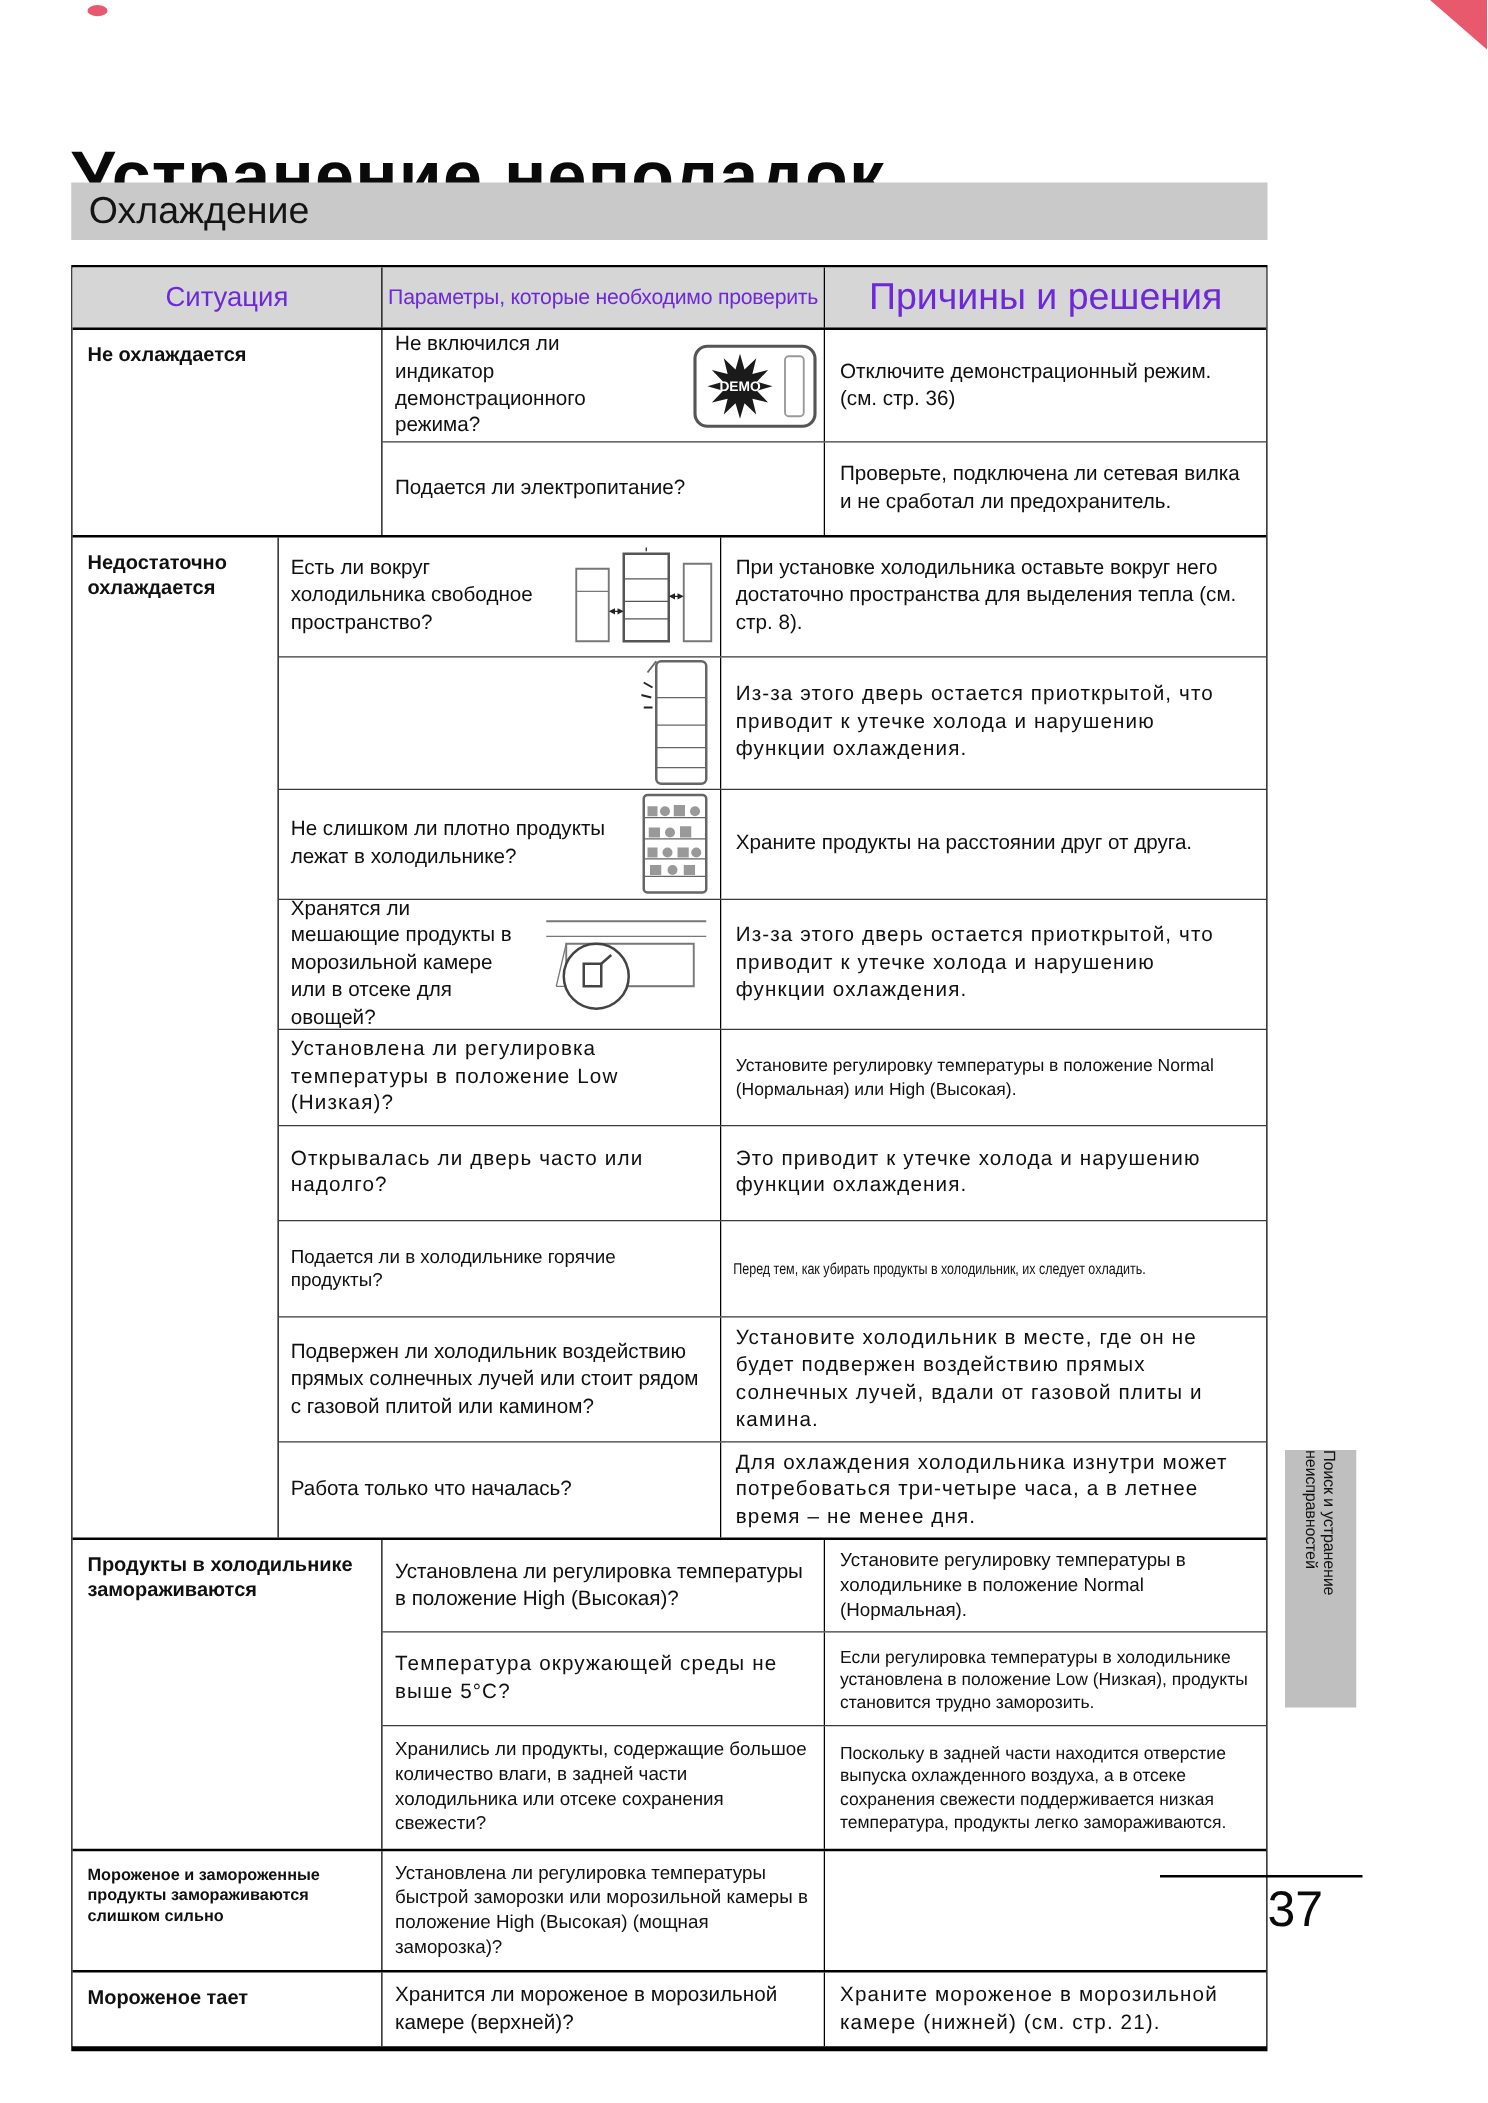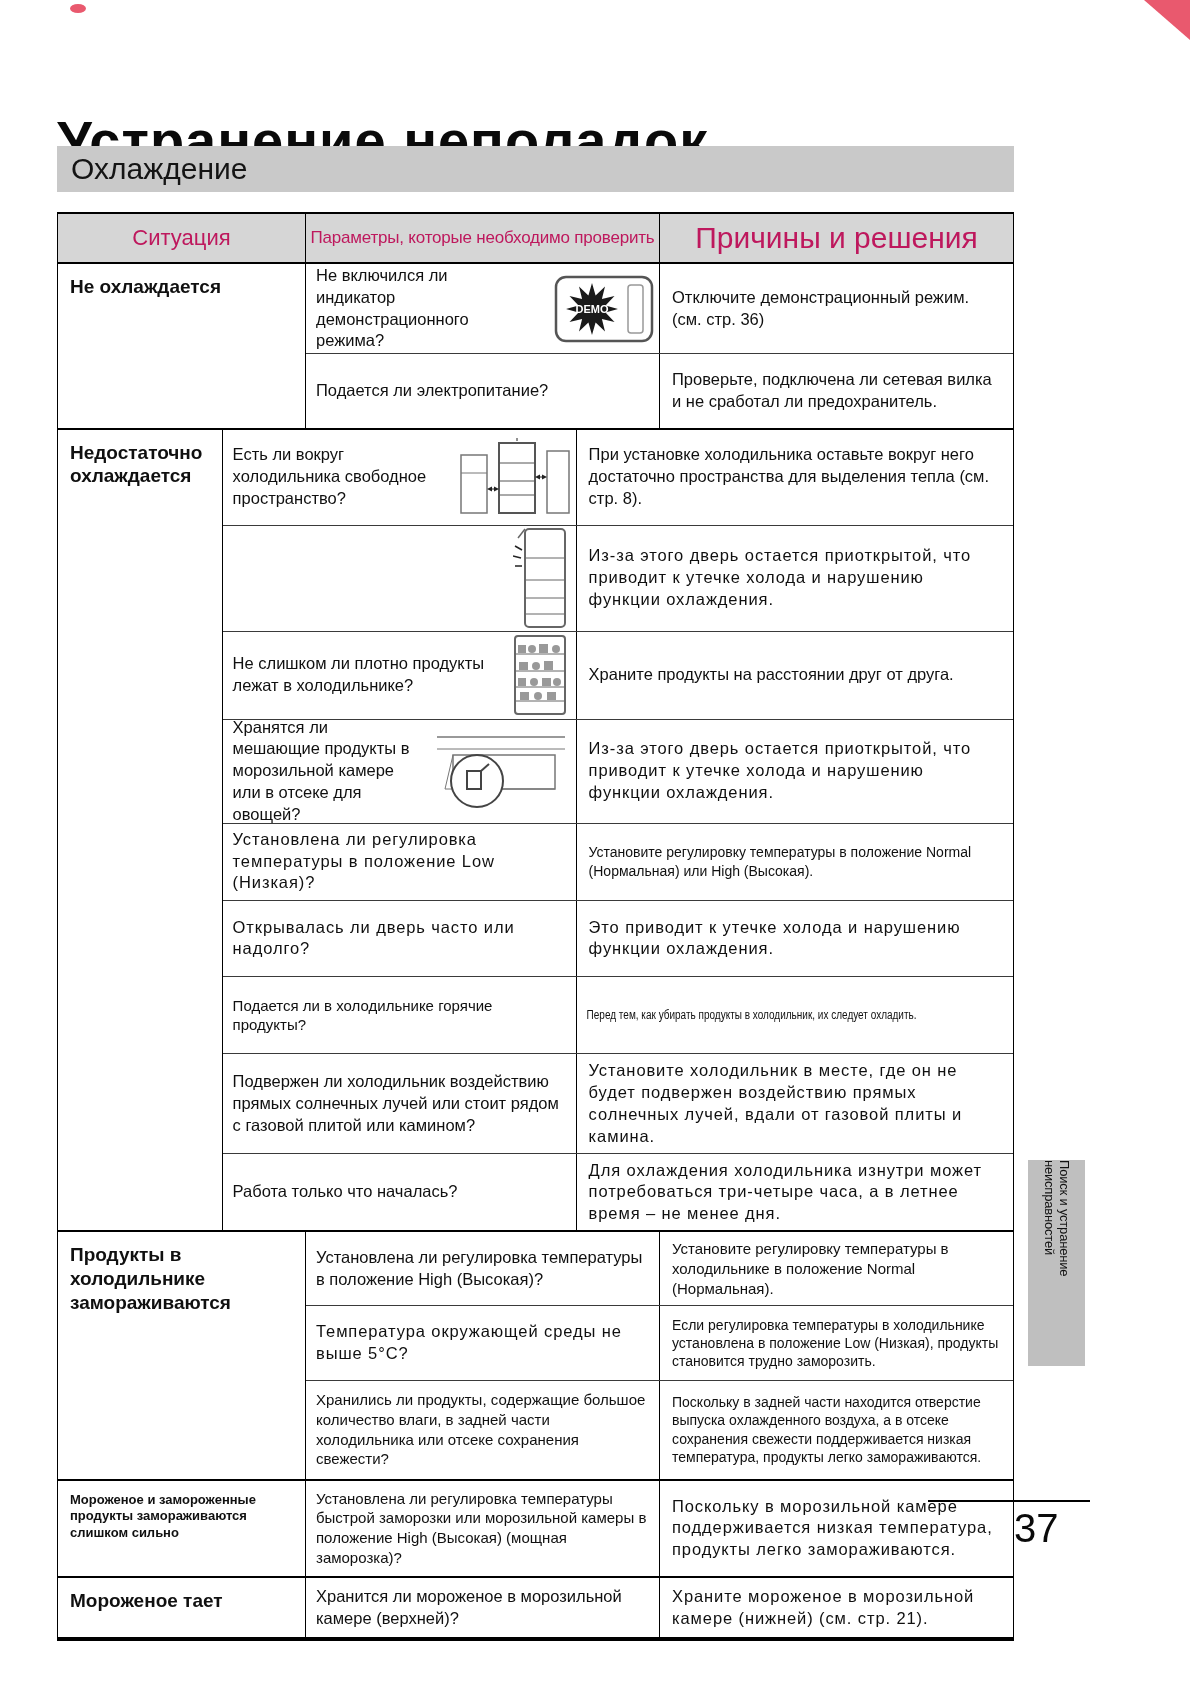"Ситуация" .th { color: #be185d -> #6d28d9 }
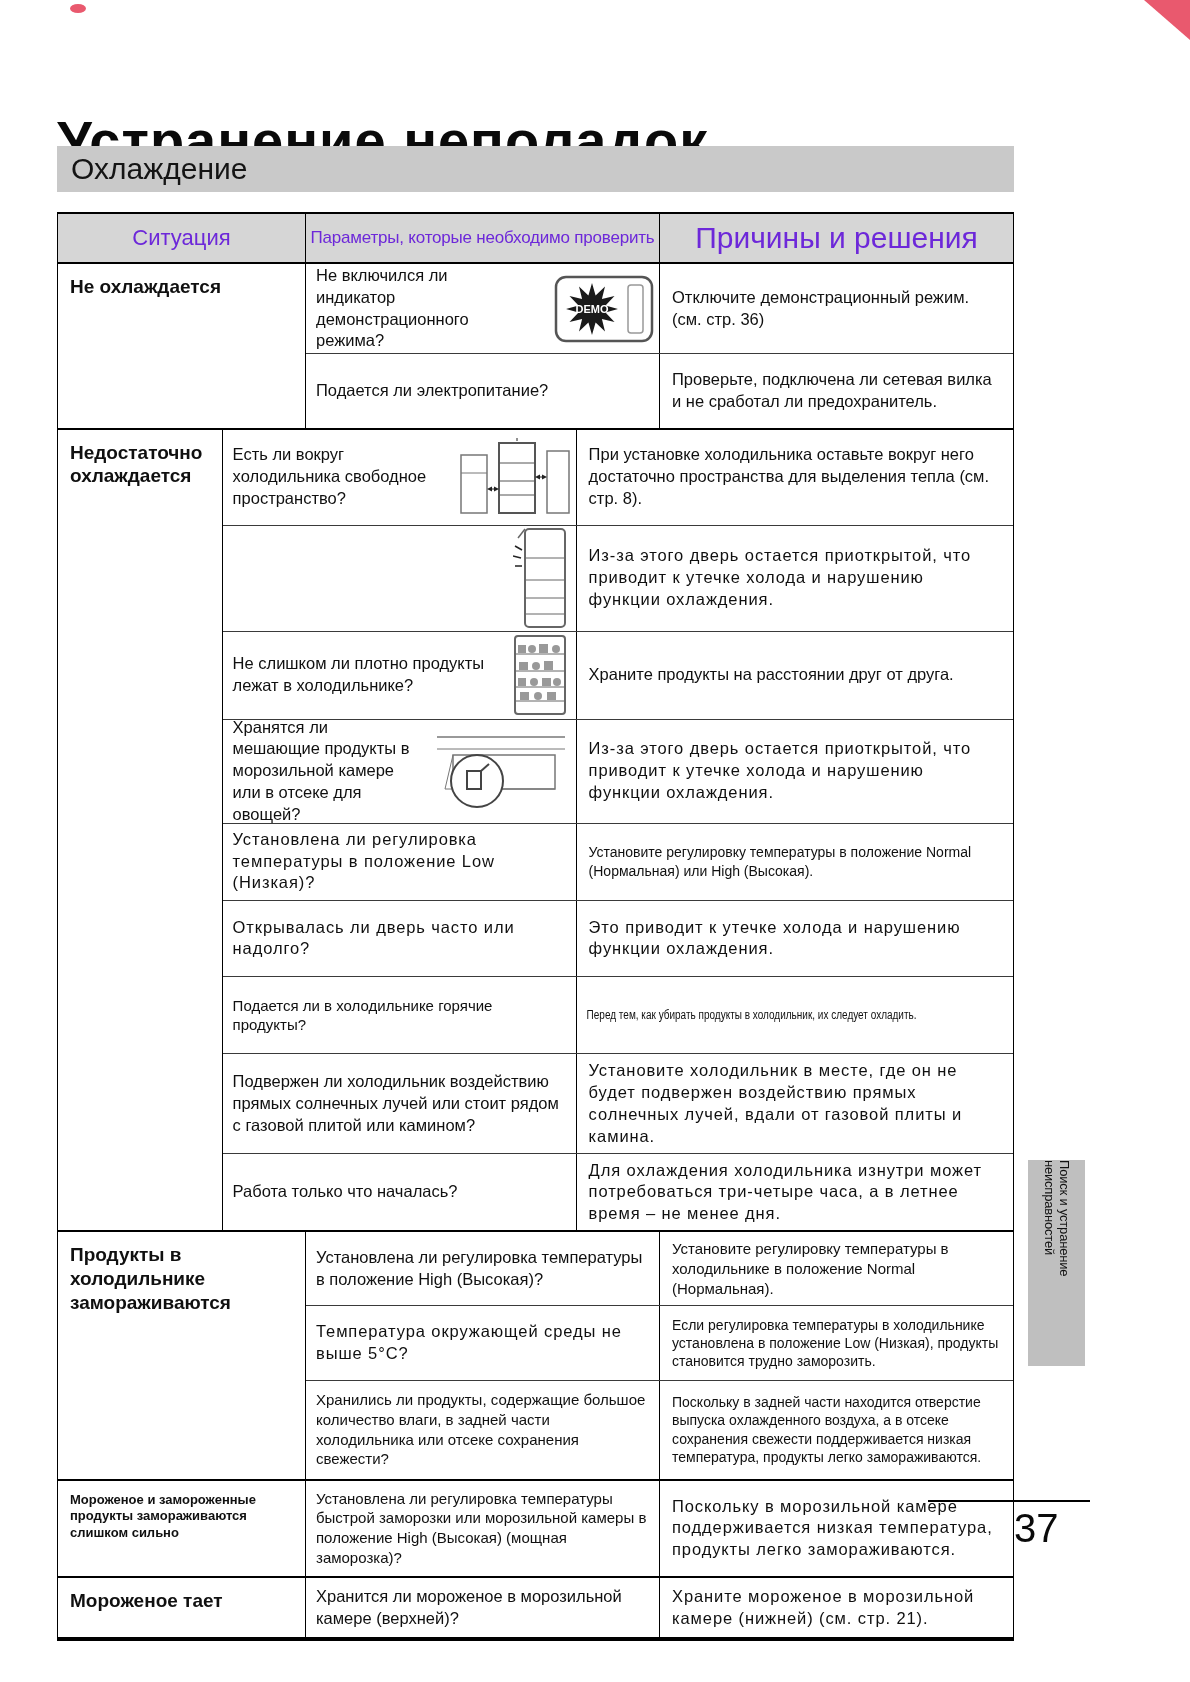"Не охлаждается" .situation { font-size: 19px -> 16px }
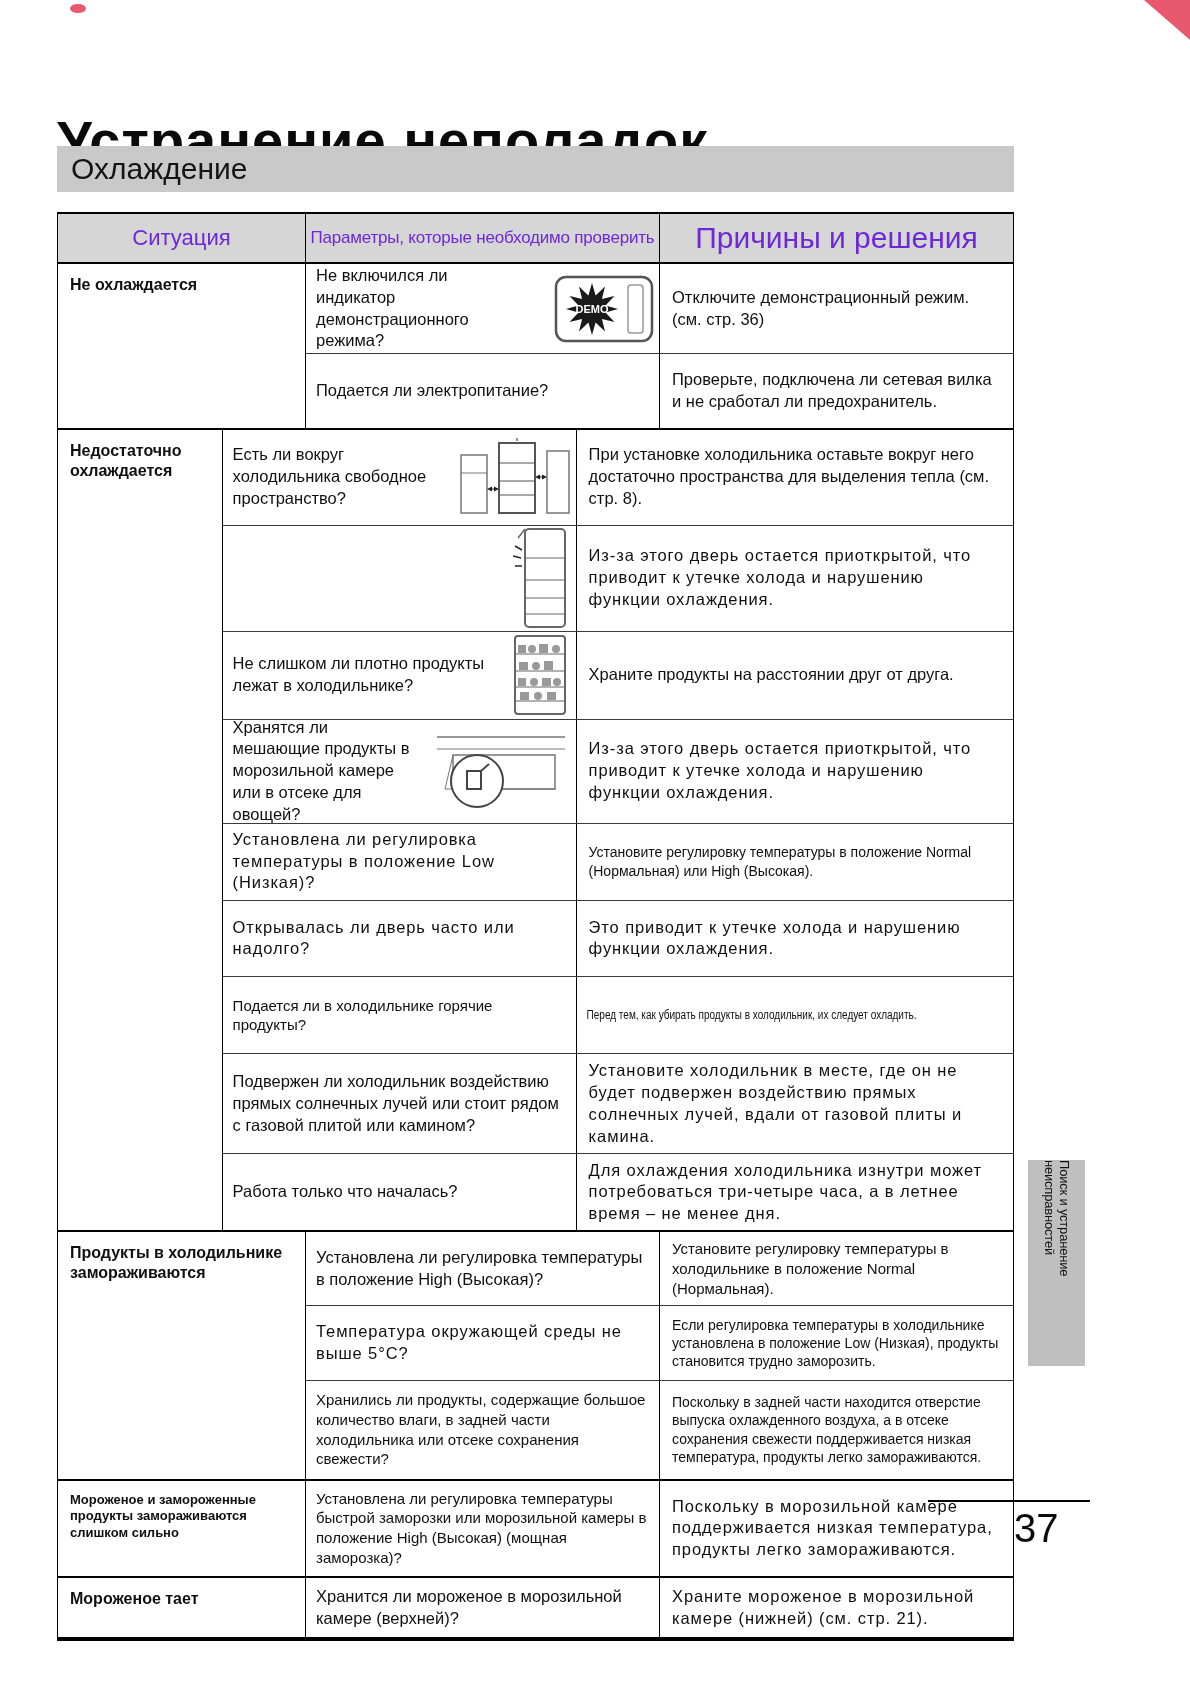"Поскольку в морозильной камере" div.solution { html: <div>Поскольку в морозильной камере поддерживается низкая температура, продукты легко замораживаются.</div> -> none }
